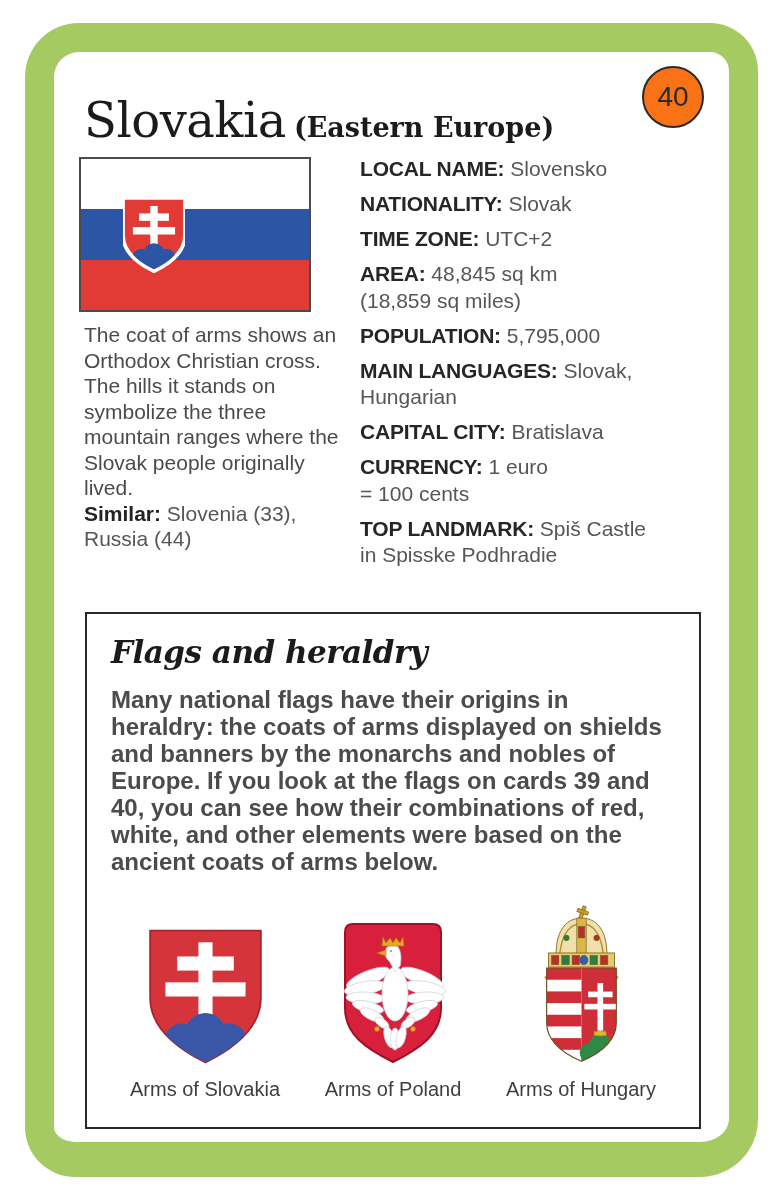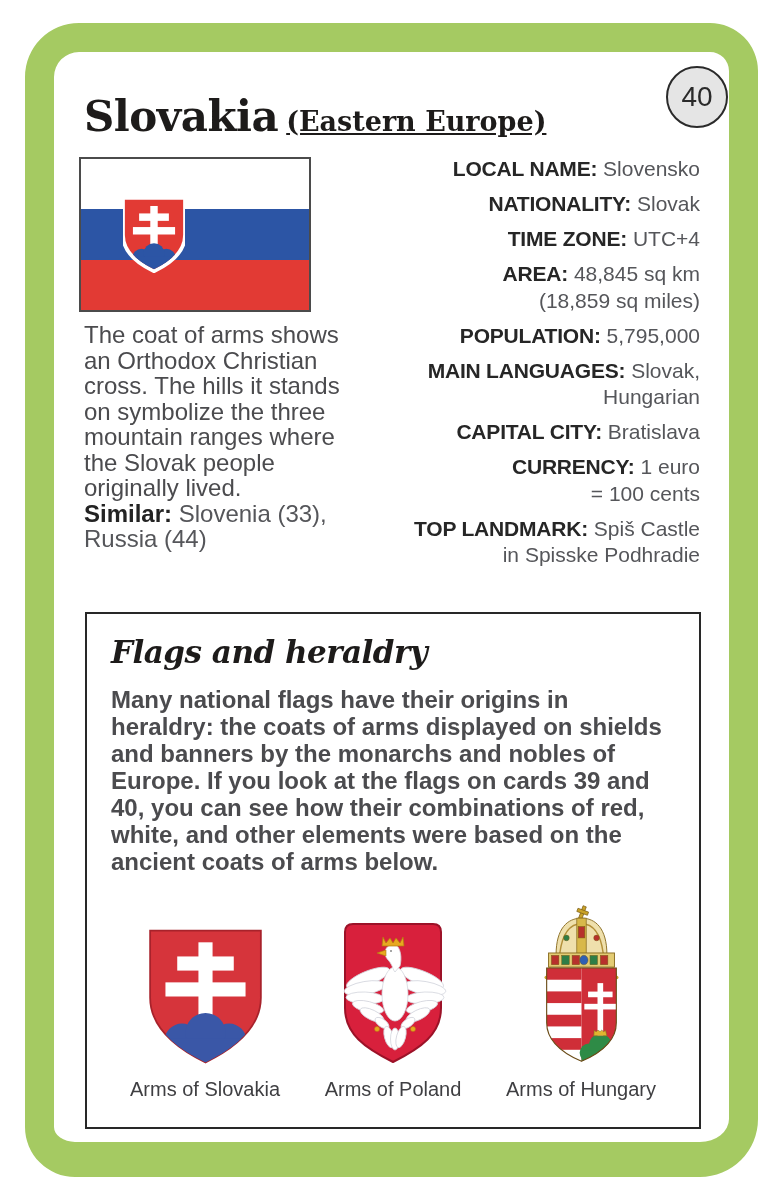"Slovakia" .title { font-size: 42px -> 48px; font-weight: bold -> normal }
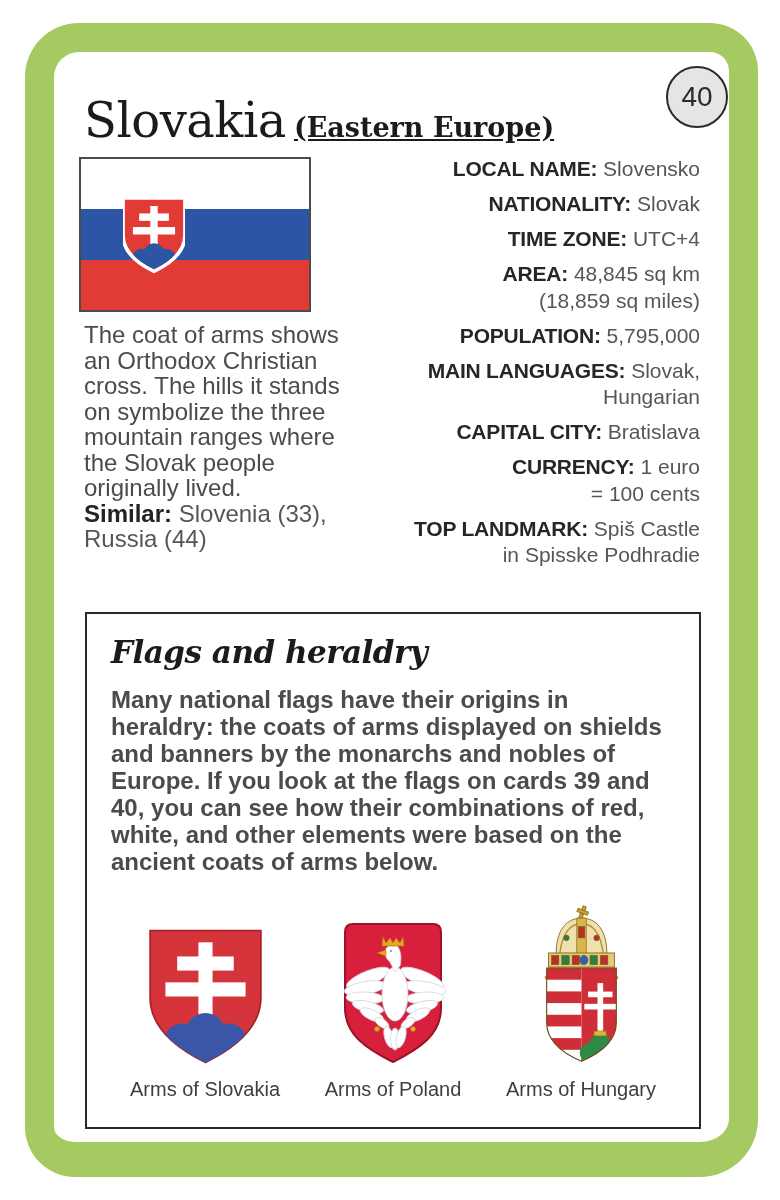"40" .badge { background: #e5e5e5 -> #f97316; left: 666px -> 642px }
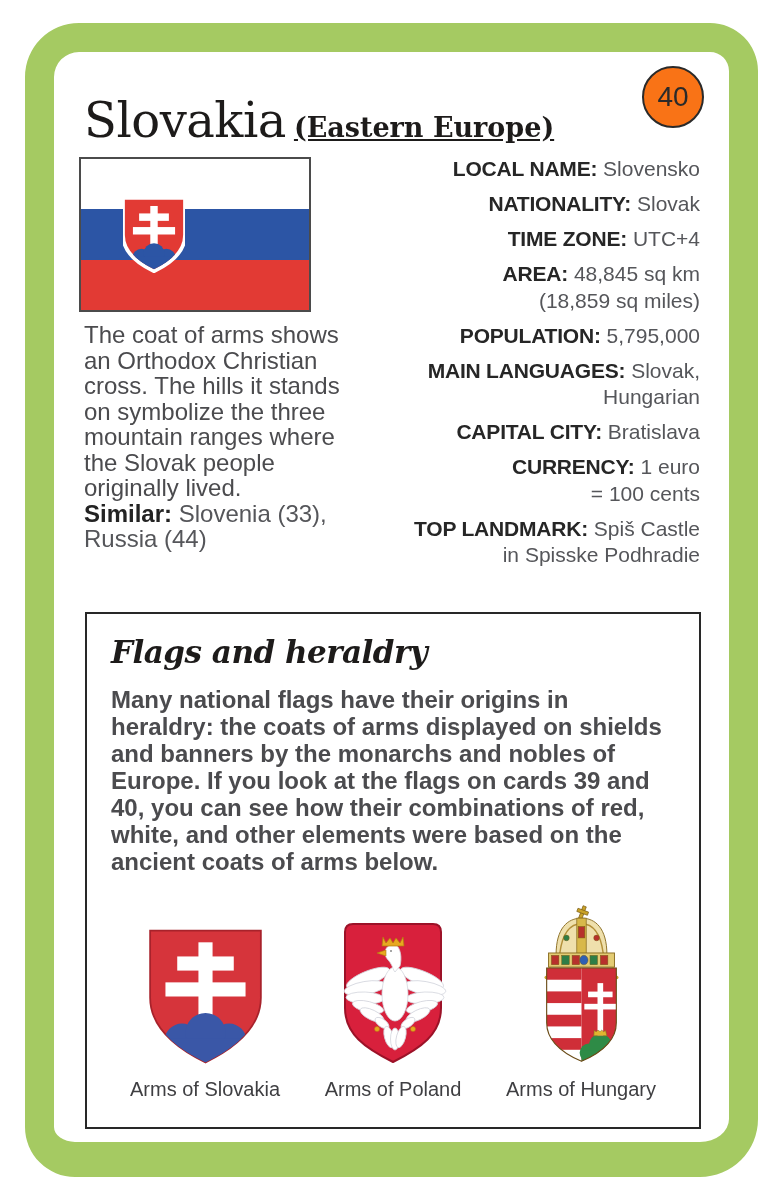"(Eastern Europe)" .region { text-decoration: underline -> none }
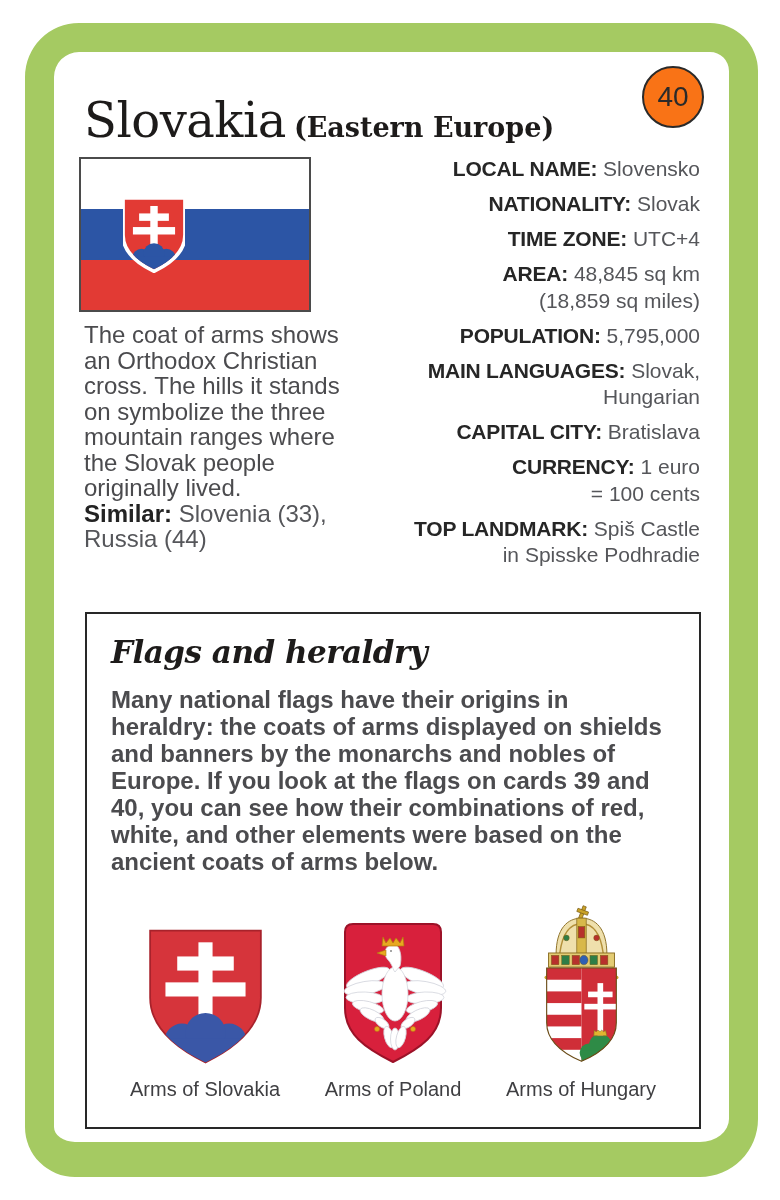"LOCAL NAME: Slovensko" .facts { text-align: right -> none }
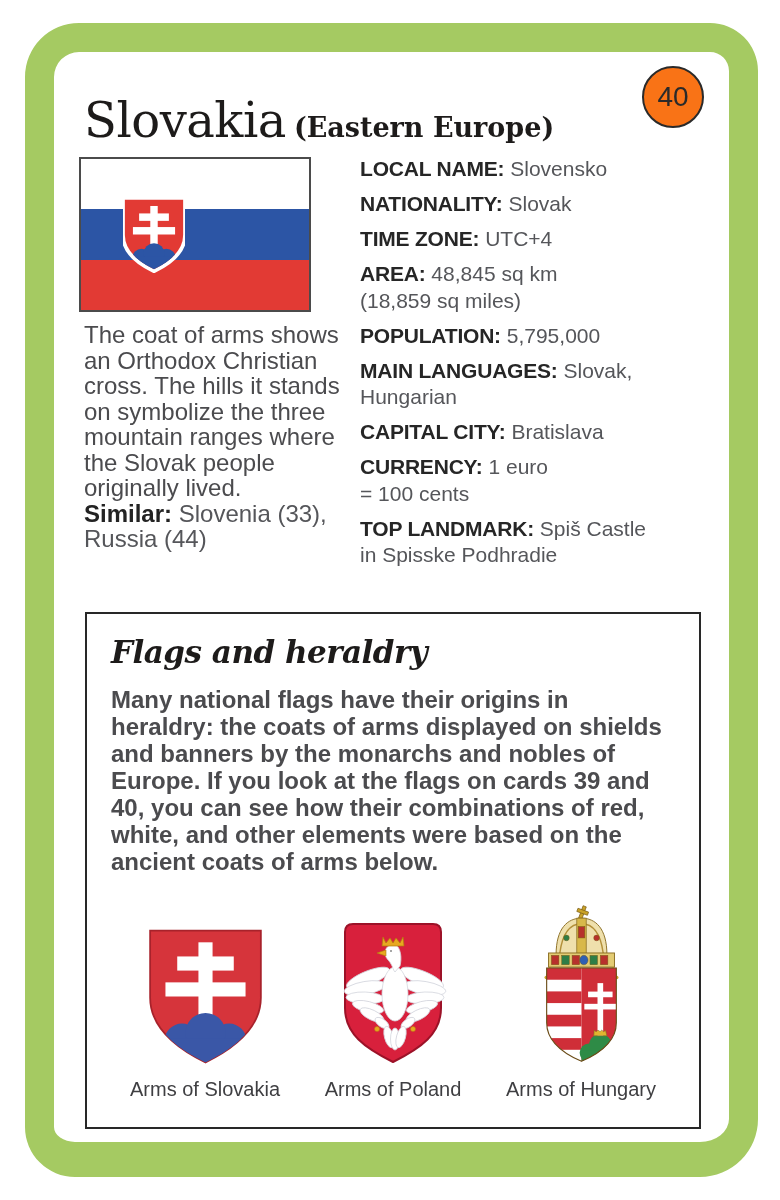"UTC+4" span.fact-value { text: UTC+4 -> UTC+2 }
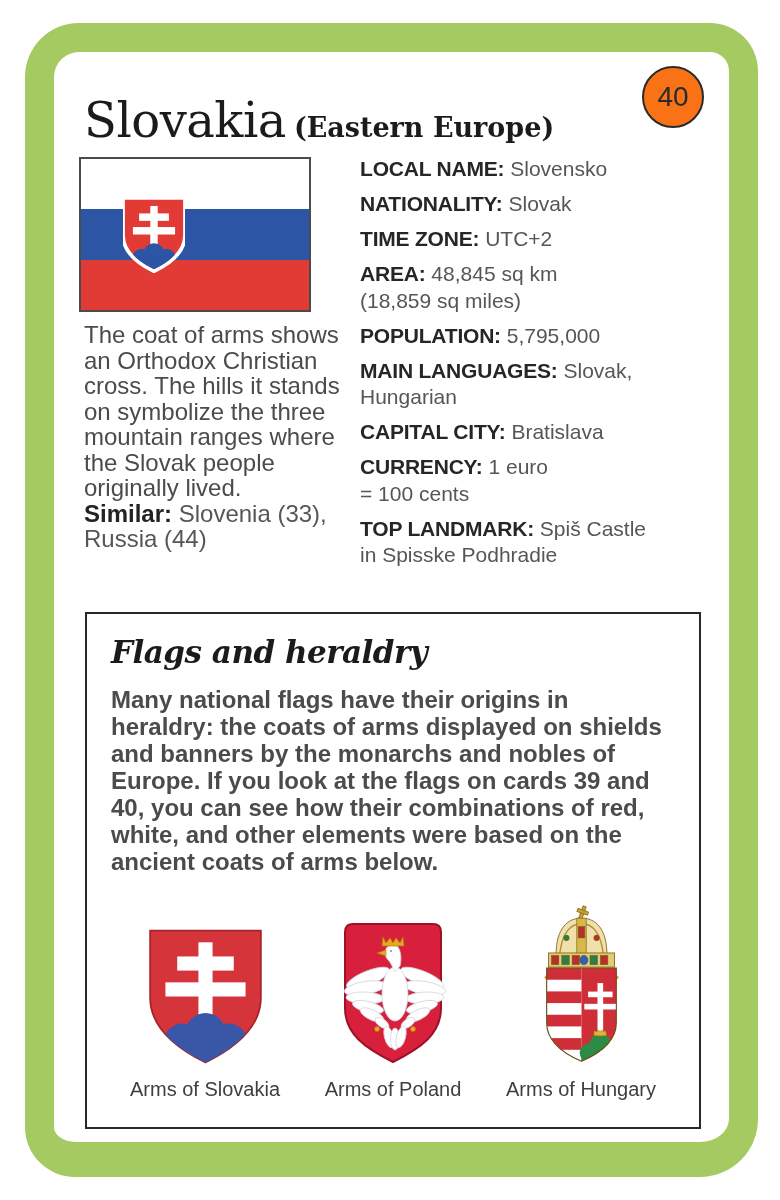"The coat of arms shows" .desc { font-size: 24px -> 21px }
